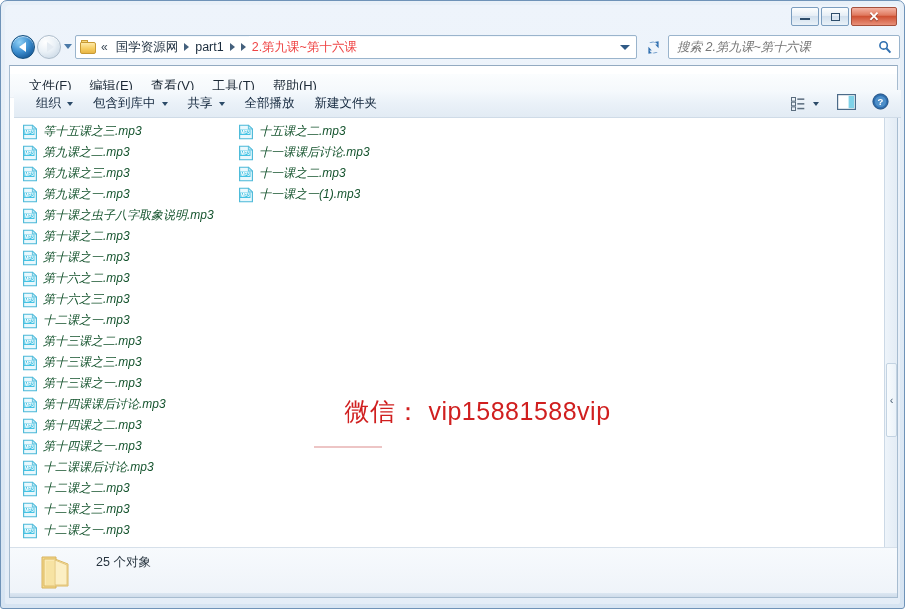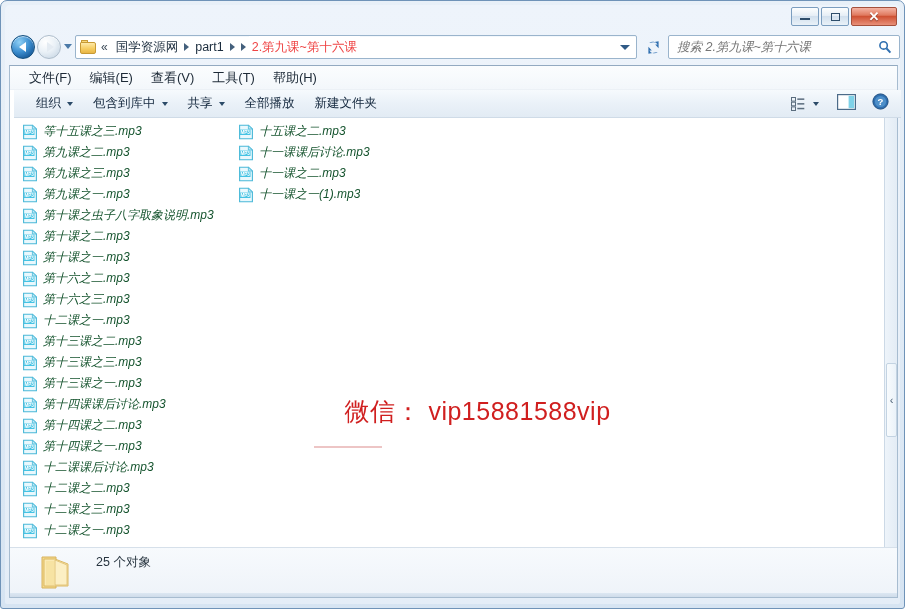"文件(F)" #menubar { top: 0 -> 8px }
